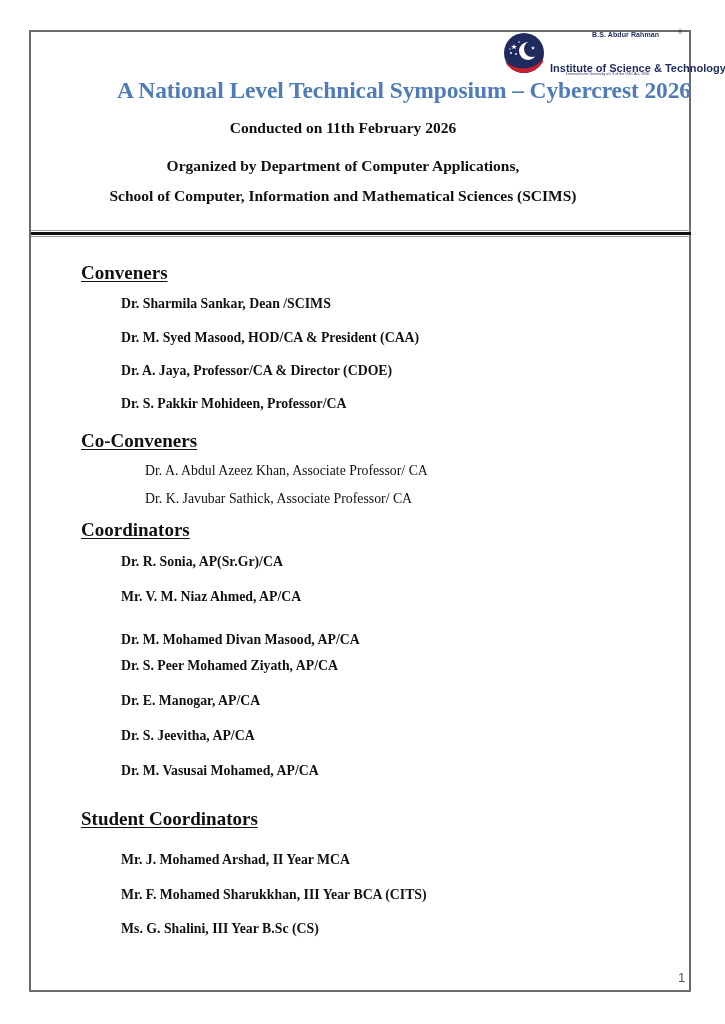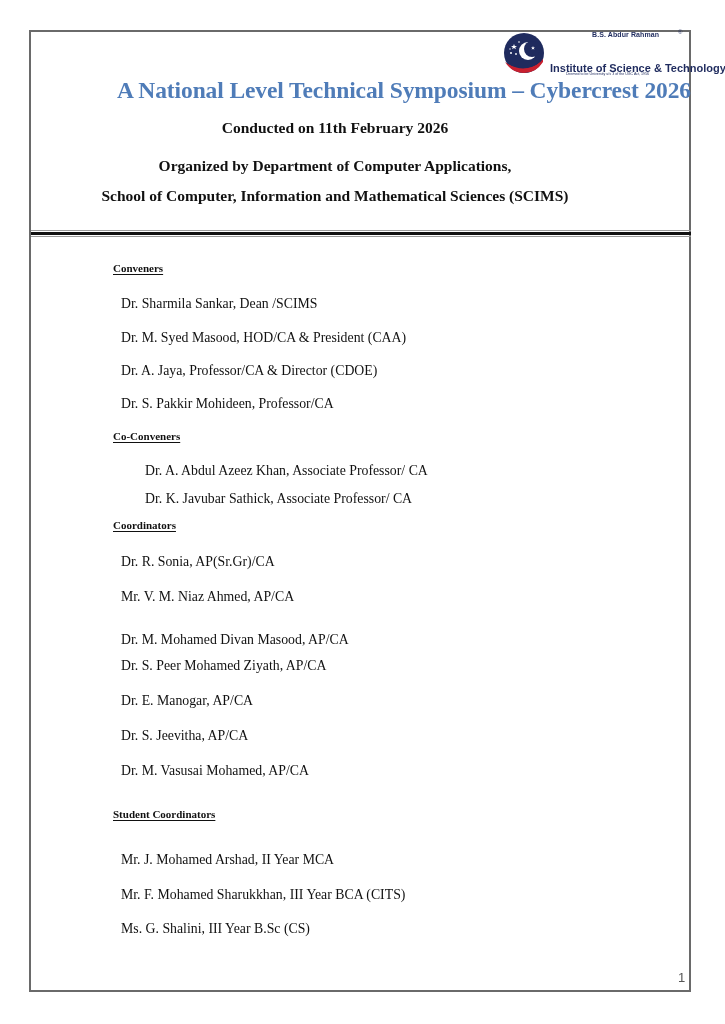"Conducted on 11th February 2026" .subline { left: 17px -> 25px }
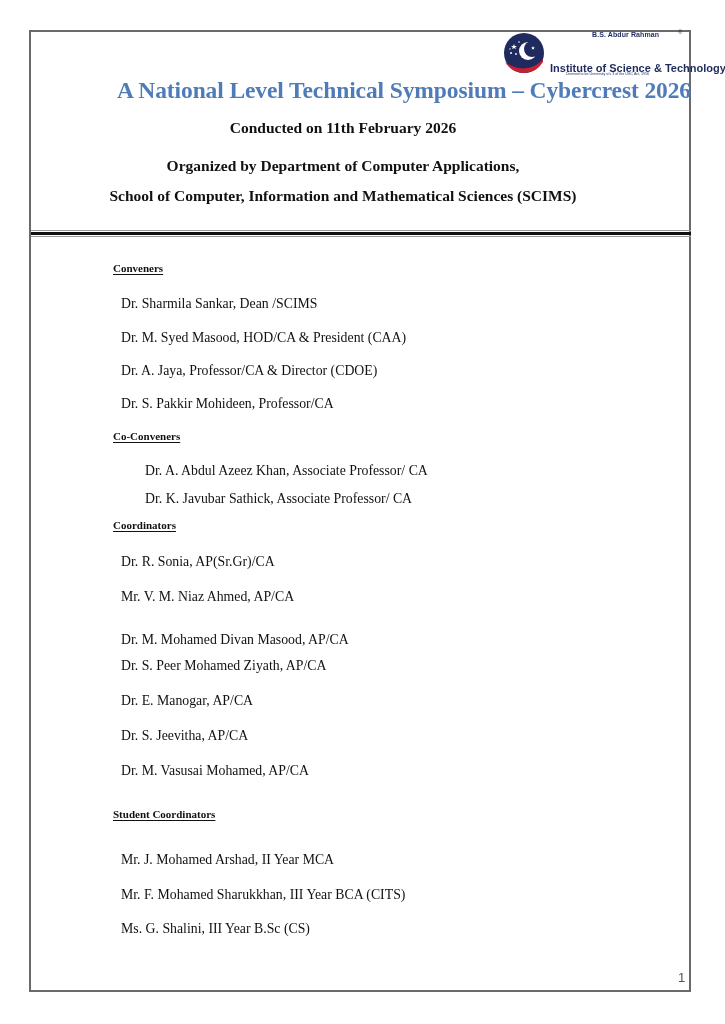"Conveners" .section-heading { font-size: 11px -> 19px; margin-left: 32px -> none }
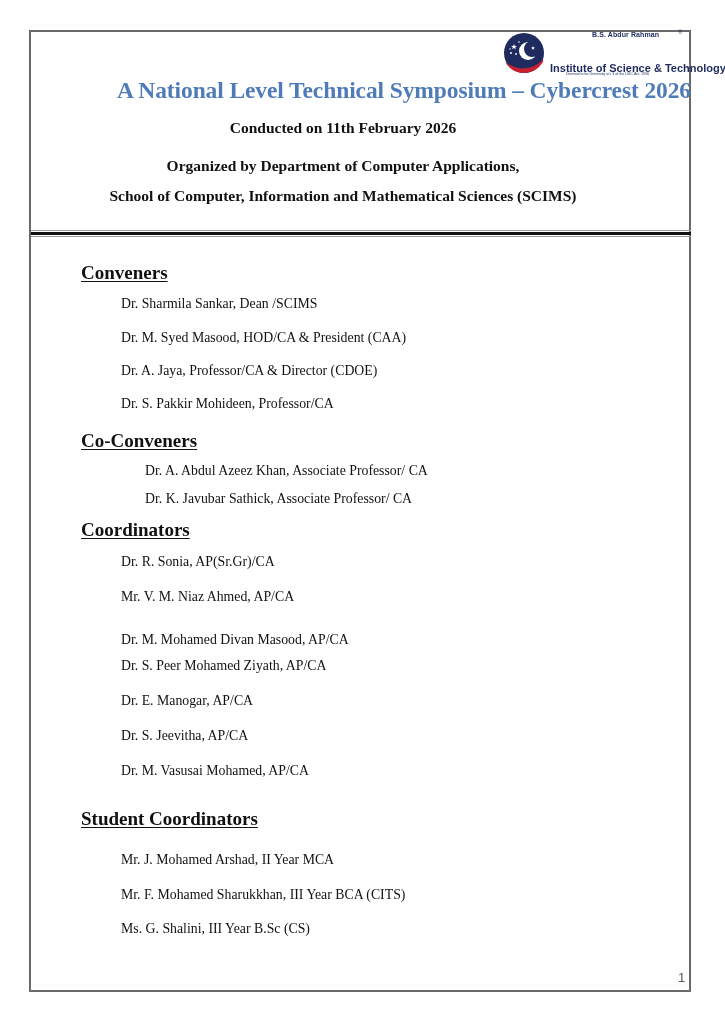"Dr. Sharmila Sankar, Dean /SCIMS" .indent-a { font-weight: none -> bold }
